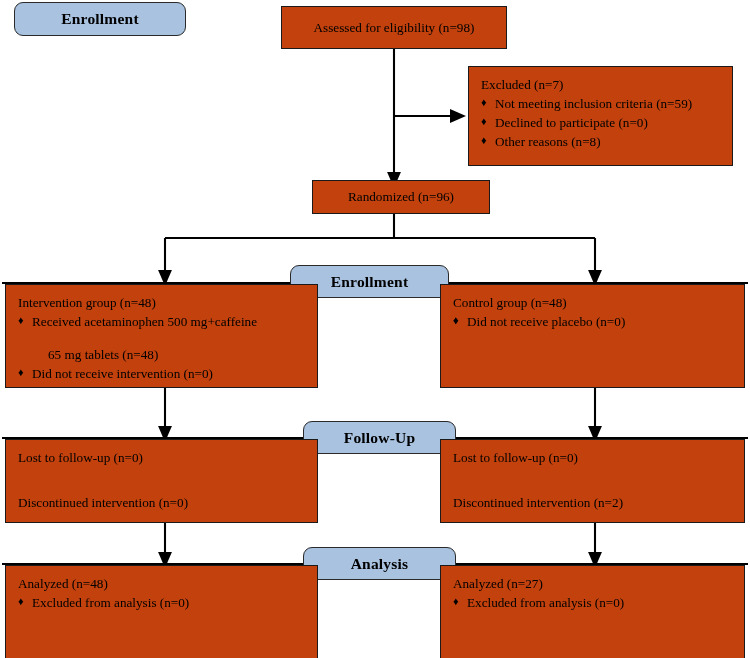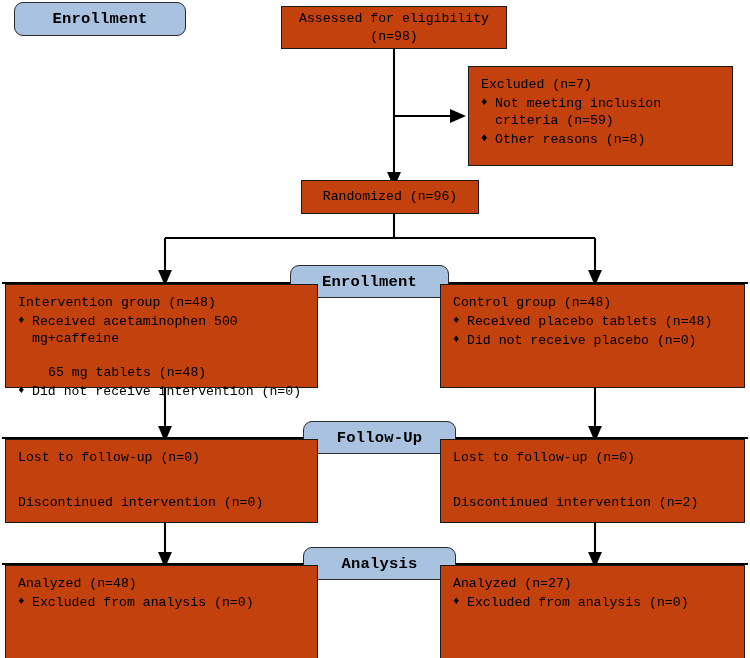"Enrollment" #diagram { font-family: Liberation Mono, monospace -> Liberation Serif, serif }
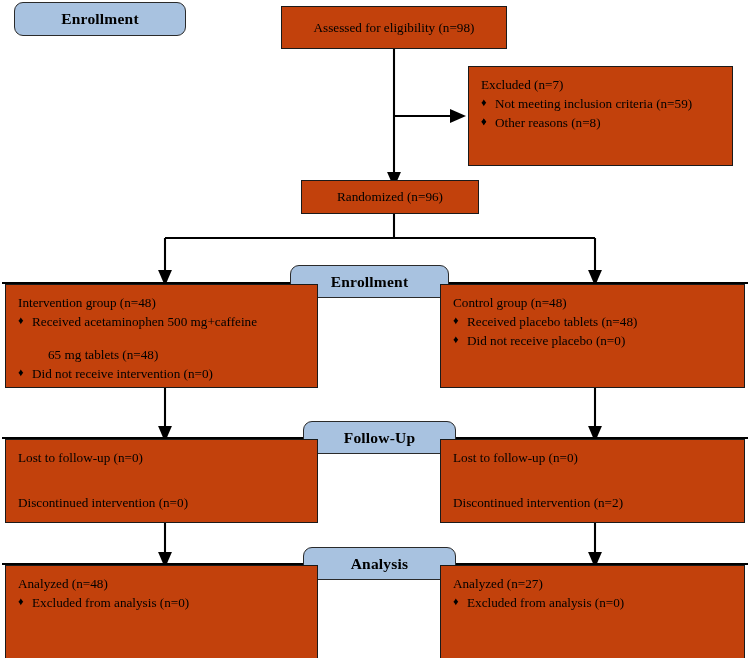"Declined to participate (n=0)" span { html: none -> <span>Declined to participate (n=0)</span> }
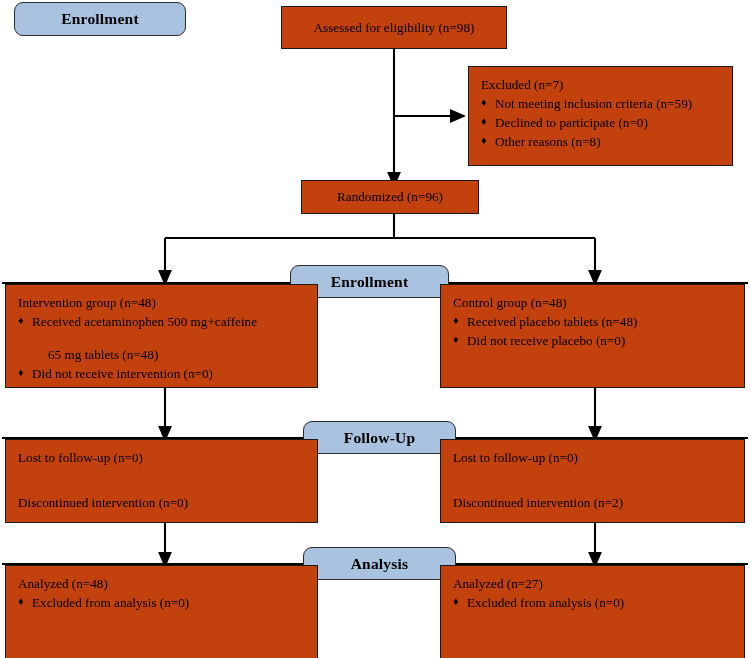"Randomized (n=96)" div.node { left: 301px -> 312px }
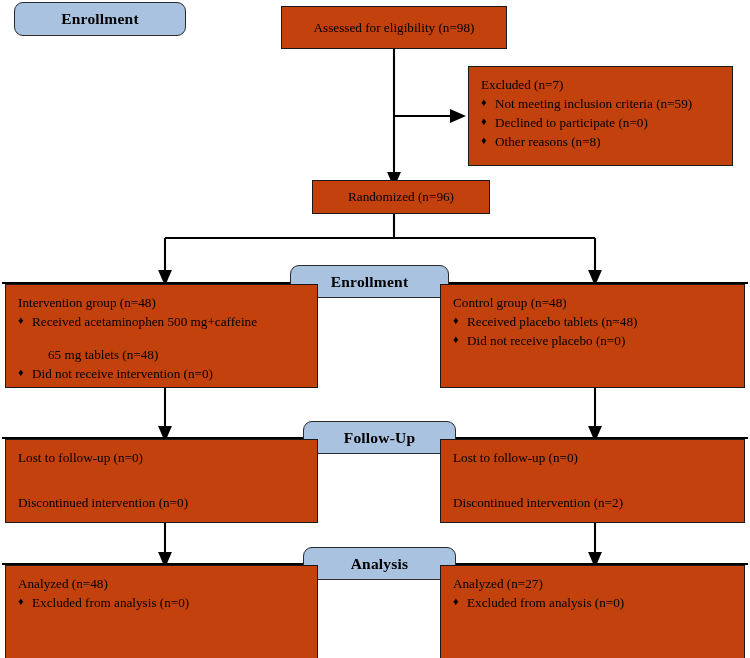"Received placebo tablets (n=48)" span { html: <span>Received placebo tablets (n=48)</span> -> none }
